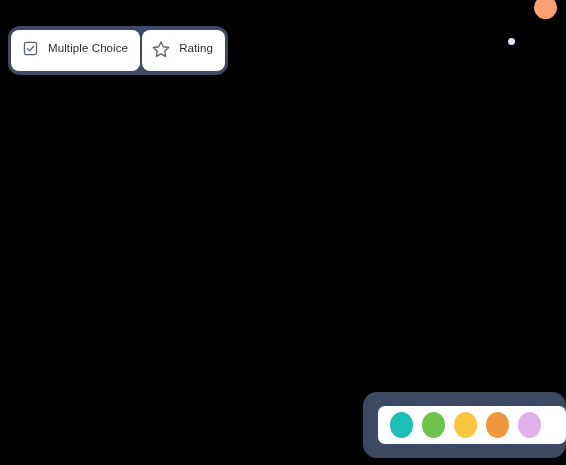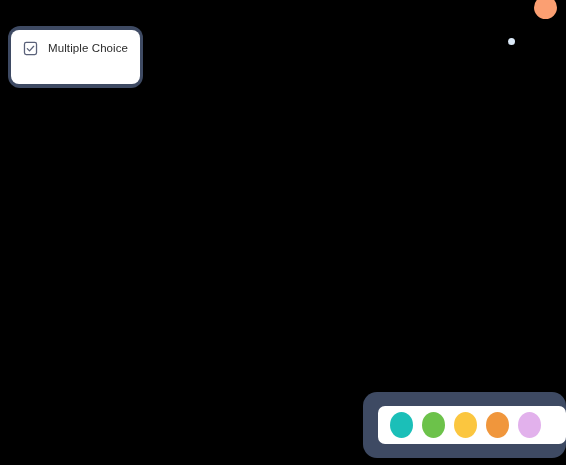"Multiple Choice" .tool-button { padding: 8px 12px 25px 10px -> 8px 12px 12px 10px }
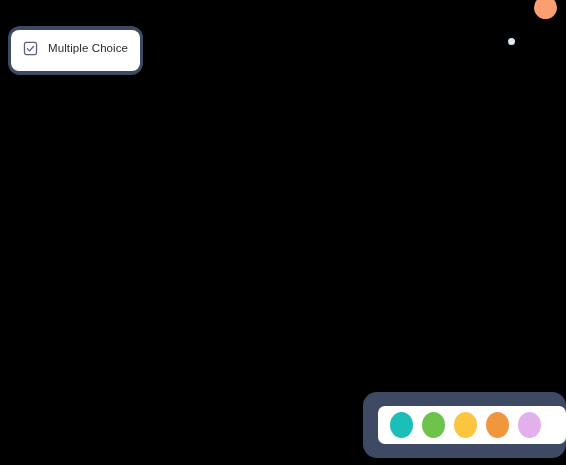"Rating" div.tool-button { html: none -> <div> <span> <svg> <polygon></polygon> </svg> </span> <span>Rating</span> </div> }
